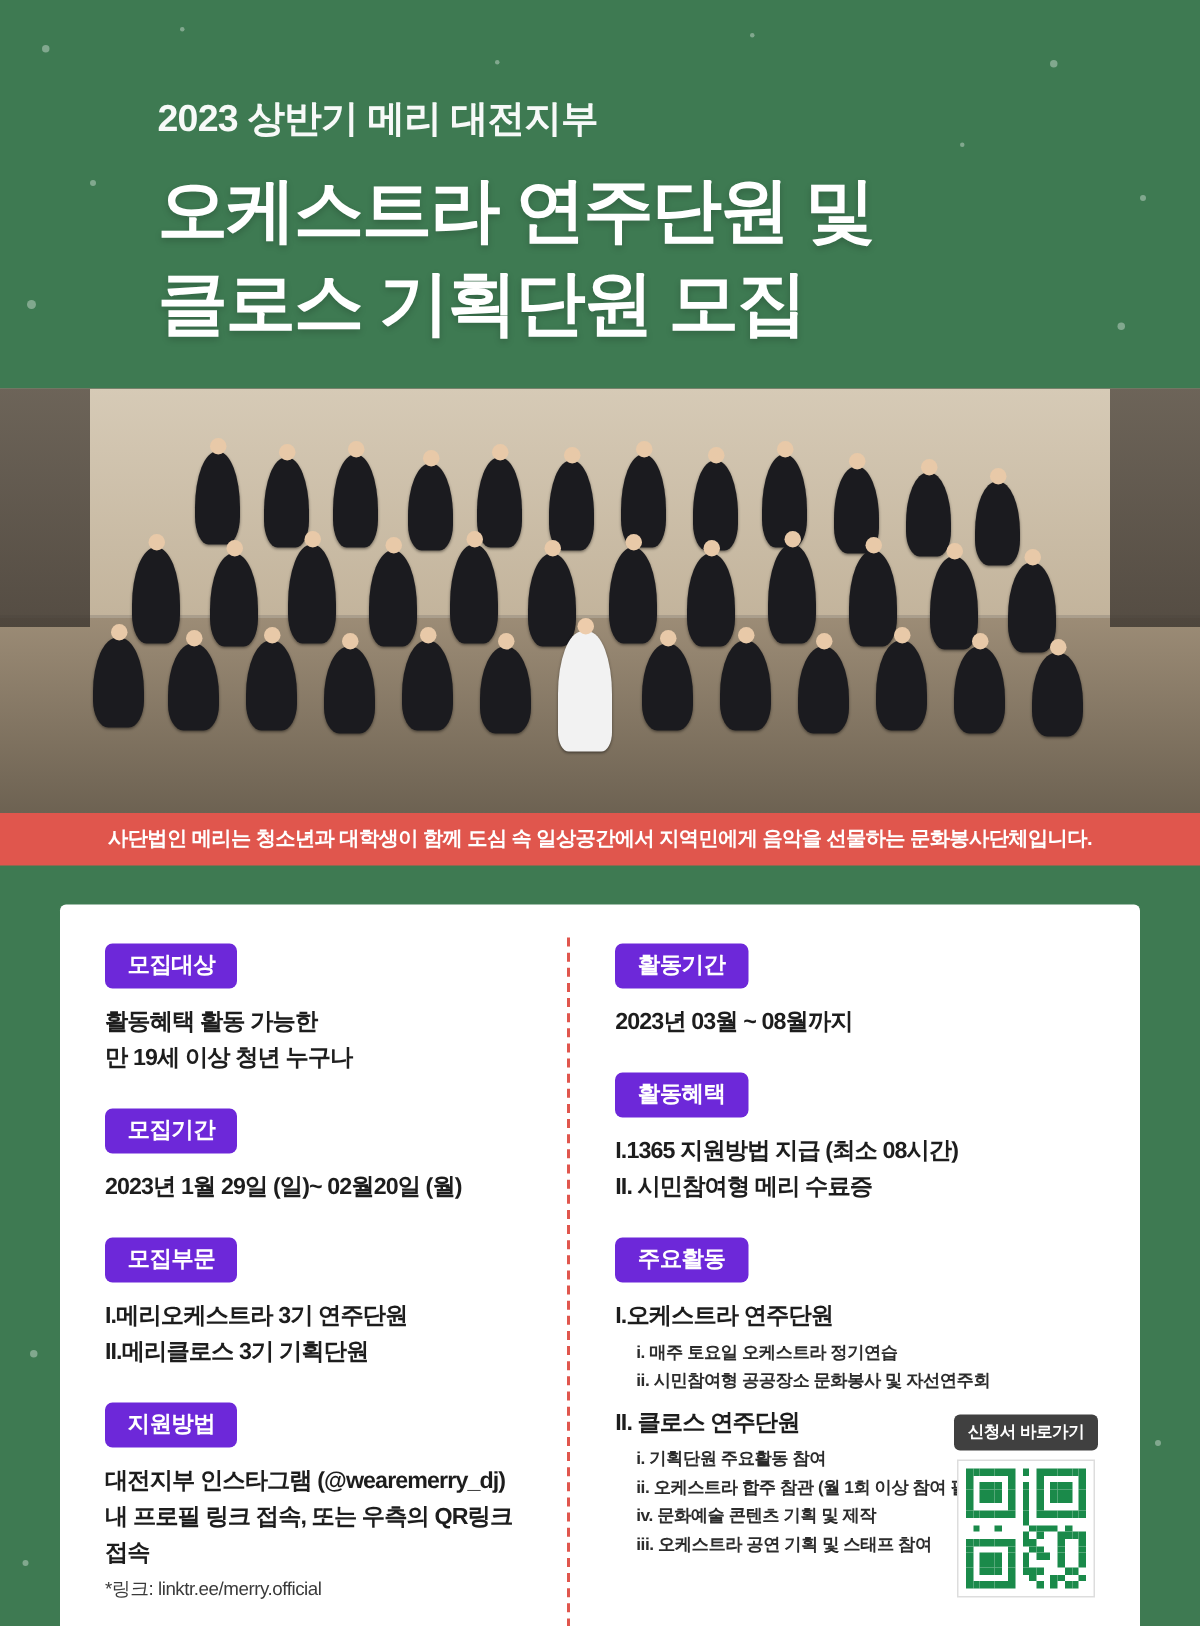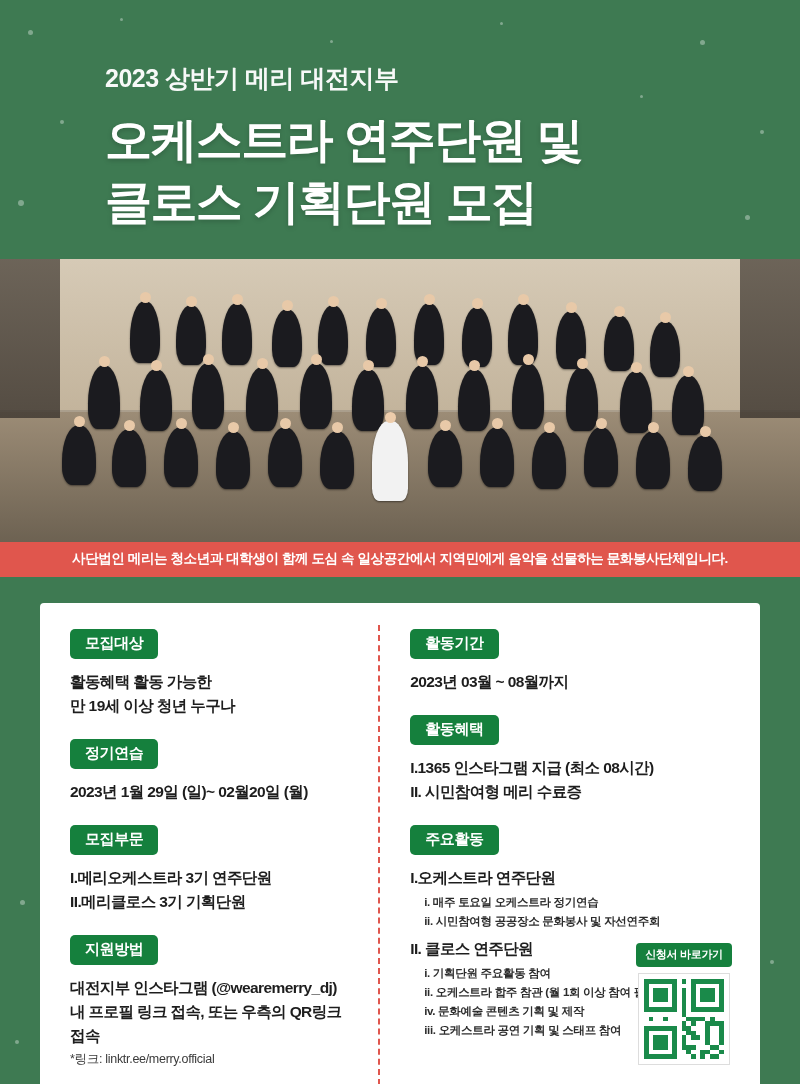"모집대상" .tag { background: #15803d -> #6d28d9 }
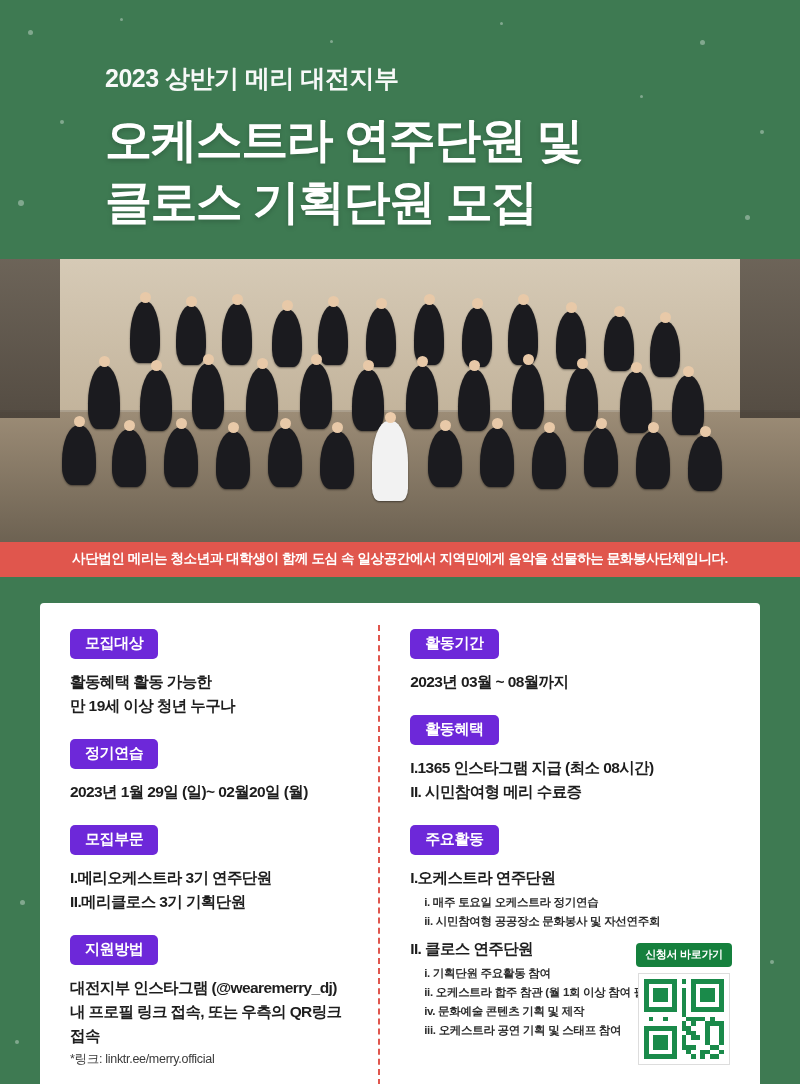"정기연습" span.tag { text: 정기연습 -> 모집기간 }
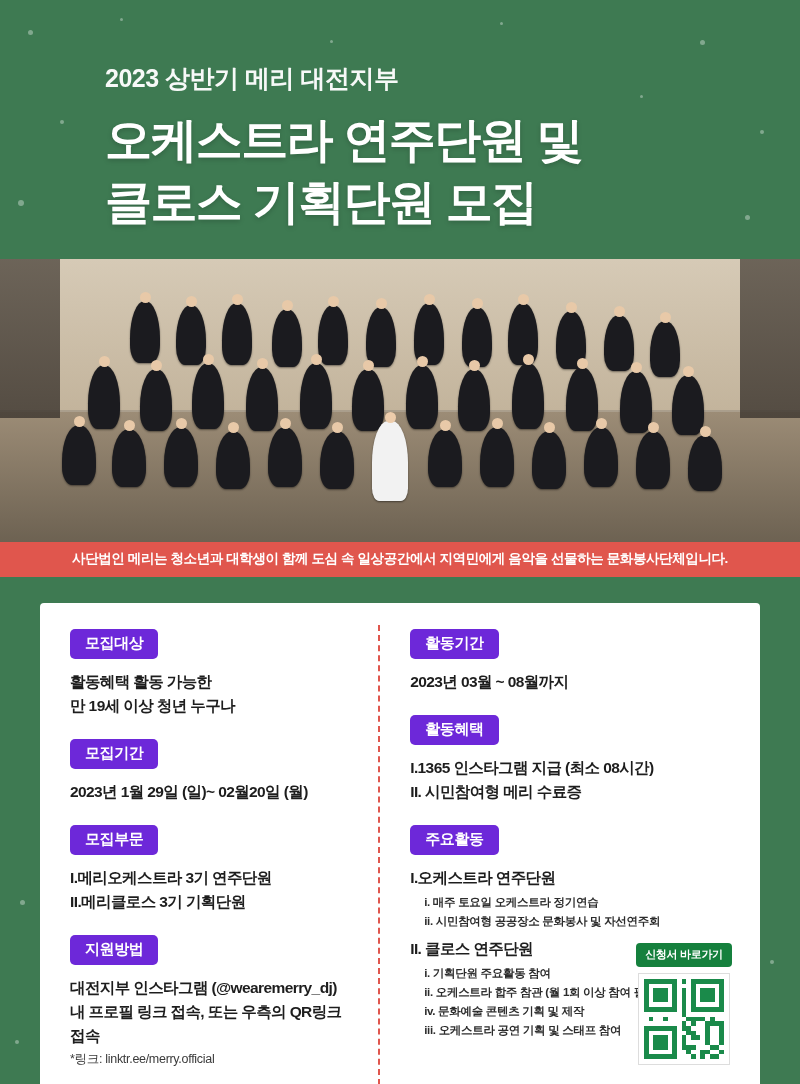"I.1365 인스타그램 지급 (최소 08시간)" div.line { text: 인스타그램 -> 지원방법 }
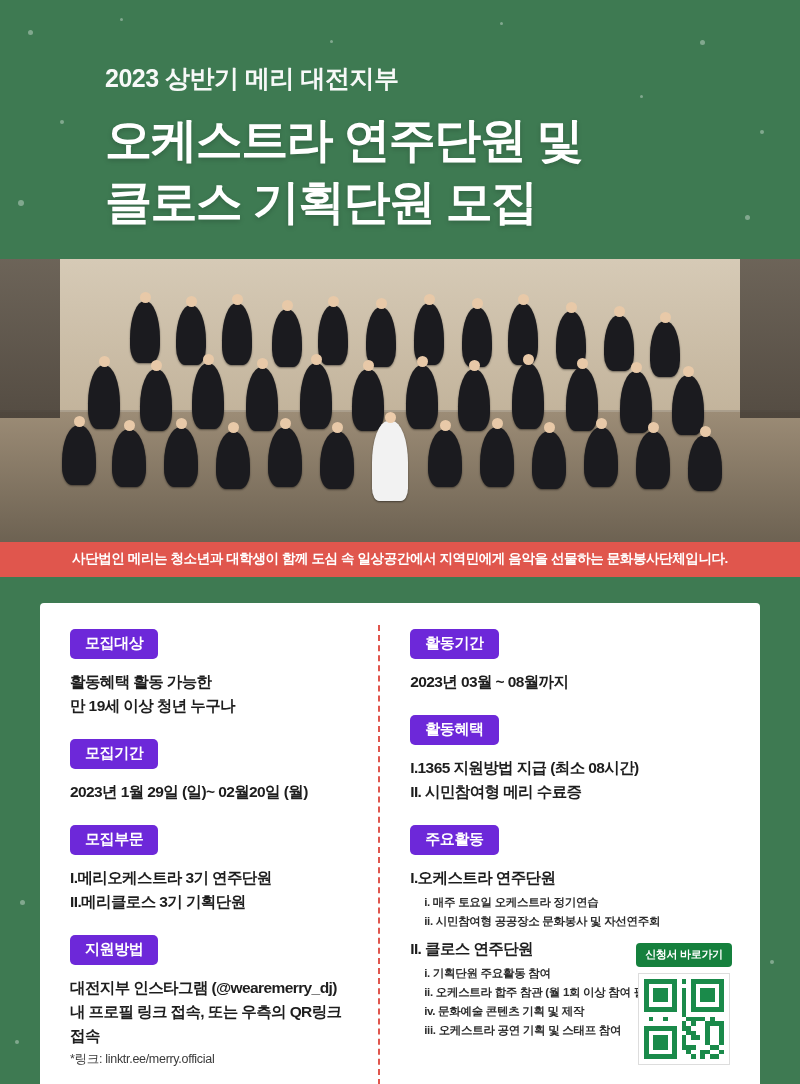"신청서 바로가기" .qr-label { background: #15803d -> #404040 }
